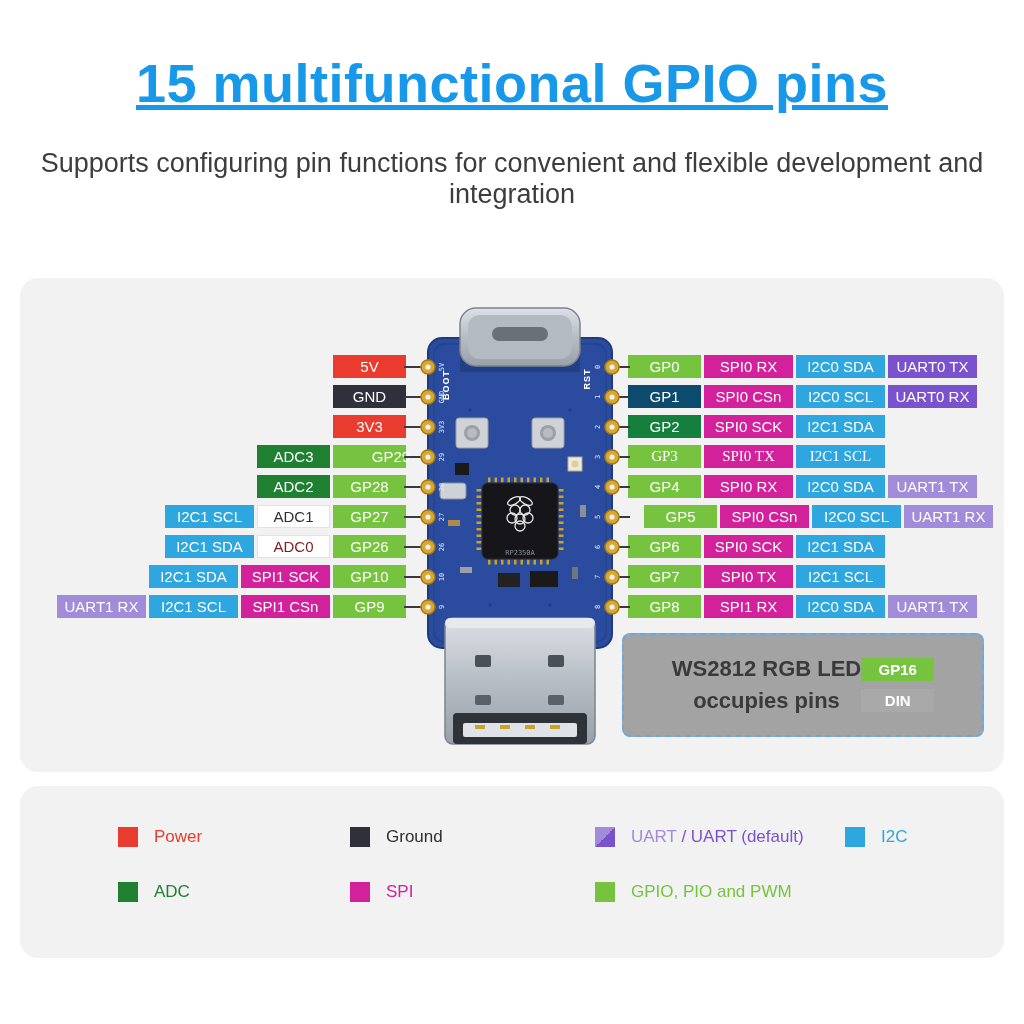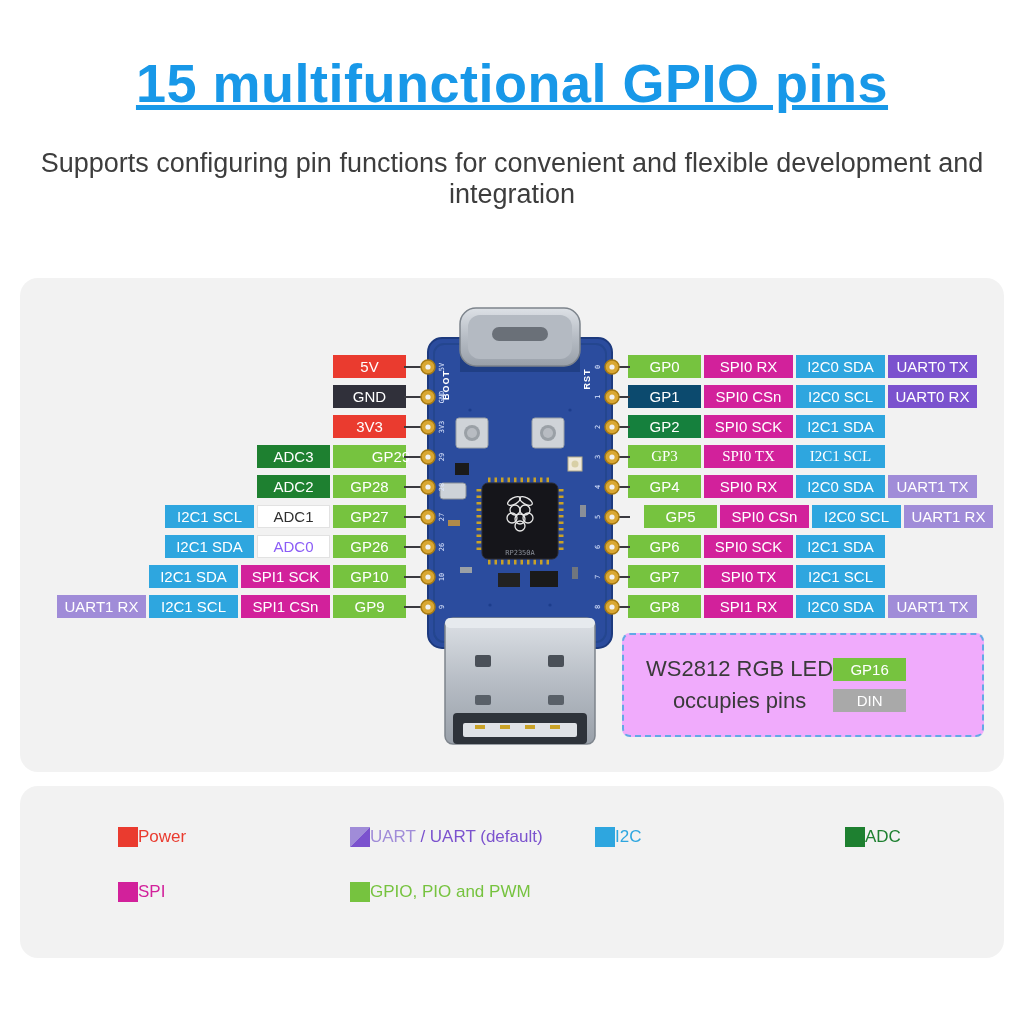"ADC0" div.badge { color: #8b5cf6 -> #7f1d1d }
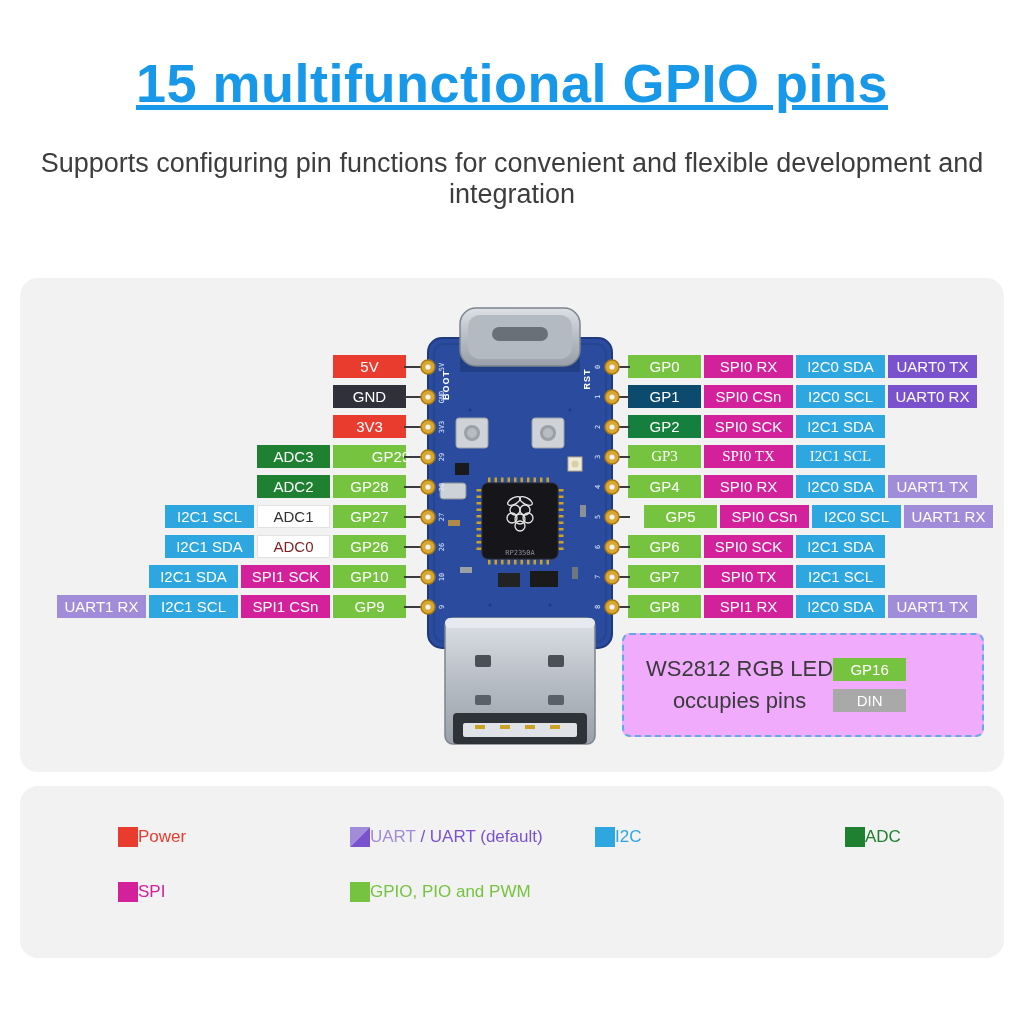"WS2812 RGB LED" .callout { background: #f0abfc -> #a3a3a3; font-weight: none -> bold; justify-content: flex-start -> center }
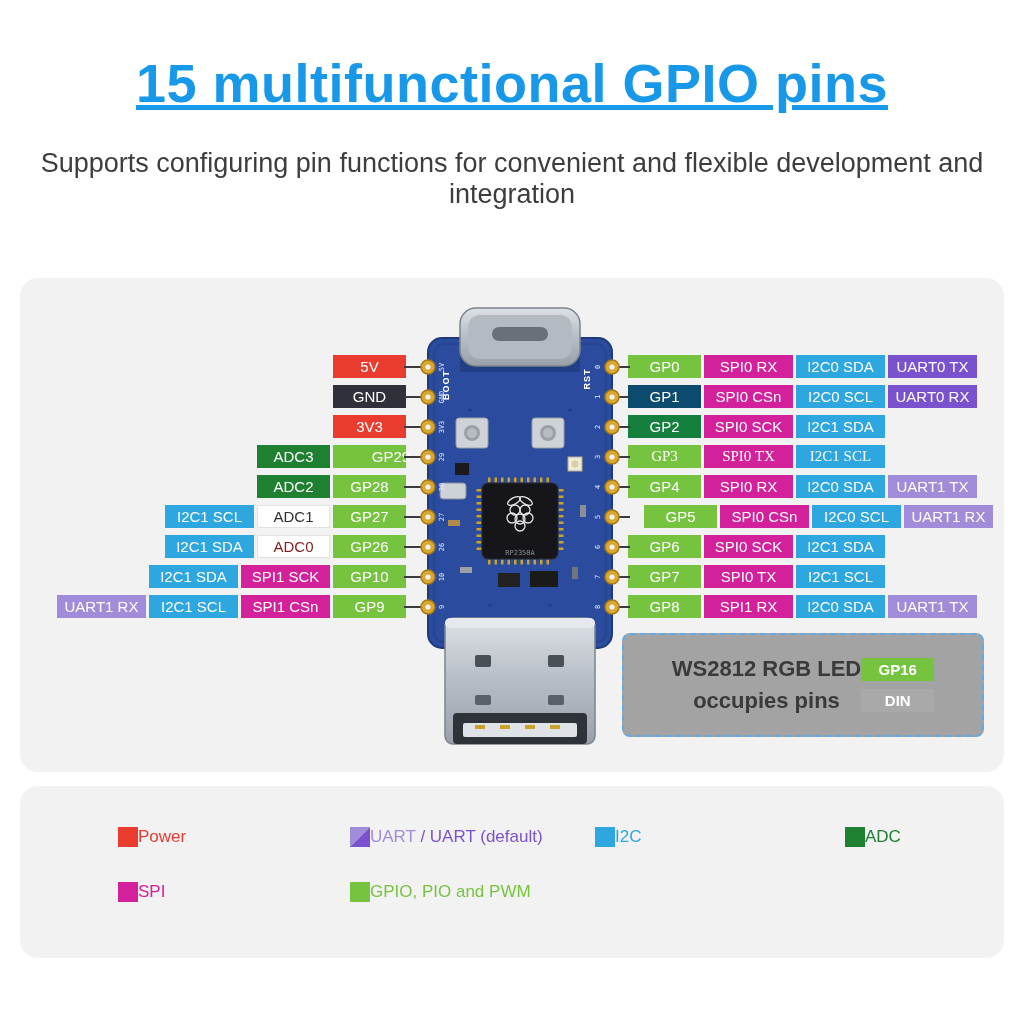"Power" .legend-item { gap: none -> 16px }
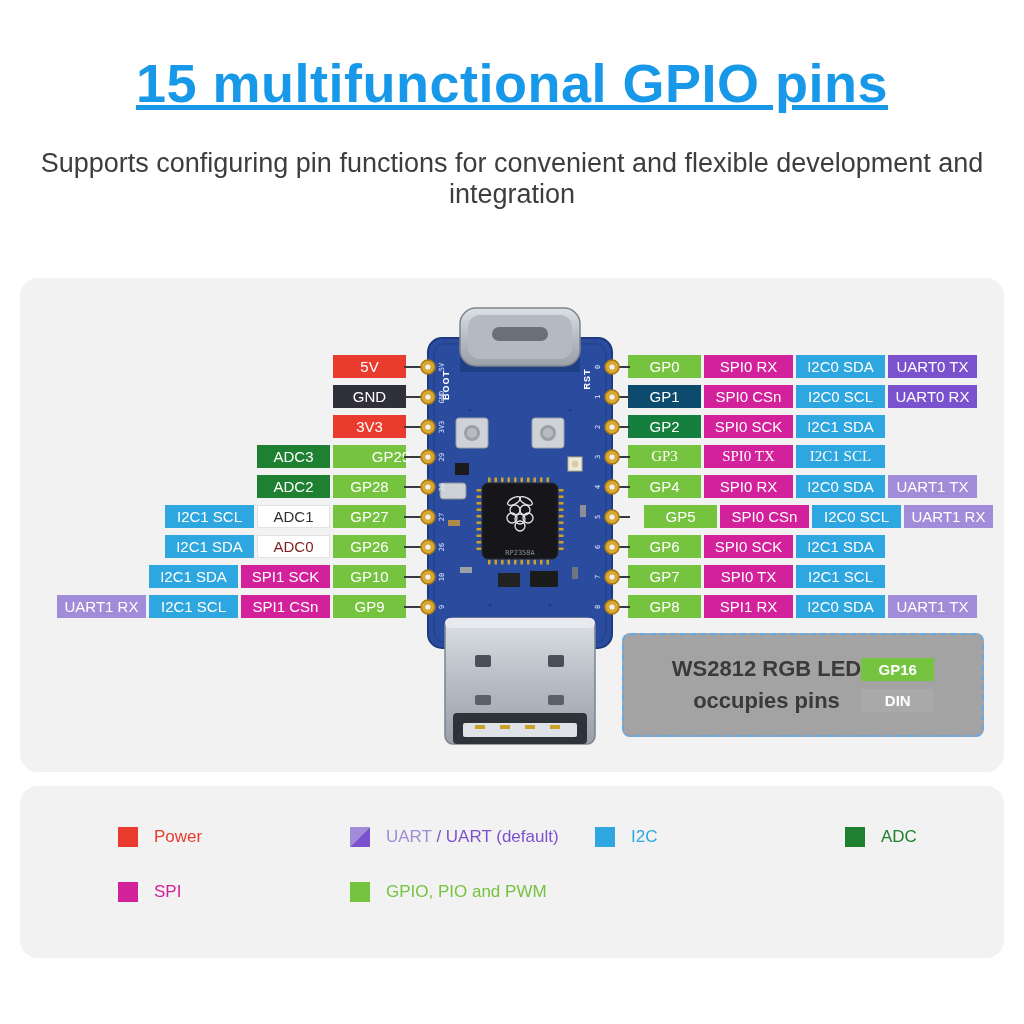"Ground" div.legend-item { html: none -> <div> <span></span> <span><span>Ground</span></span> </div> }
